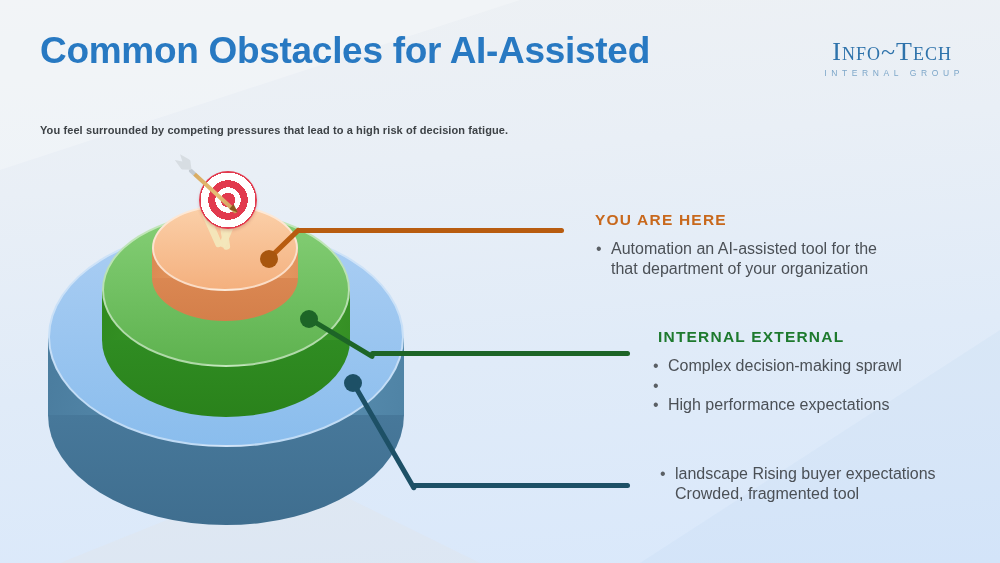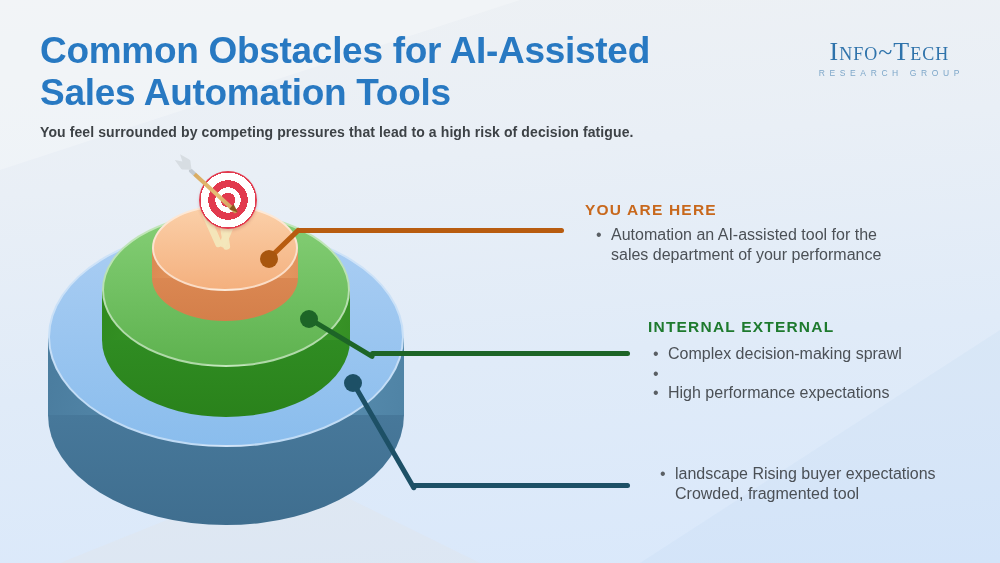"Sales Automation Tools" span { html: <span>Sales Automation Tools</span> -> none }
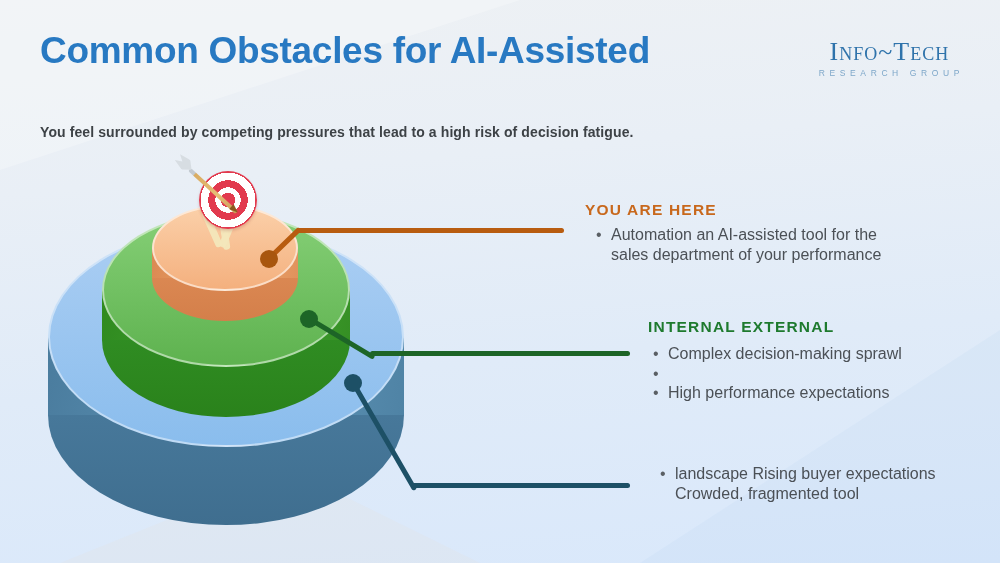"RESEARCH GROUP" div.logo-tag { text: RESEARCH -> INTERNAL }
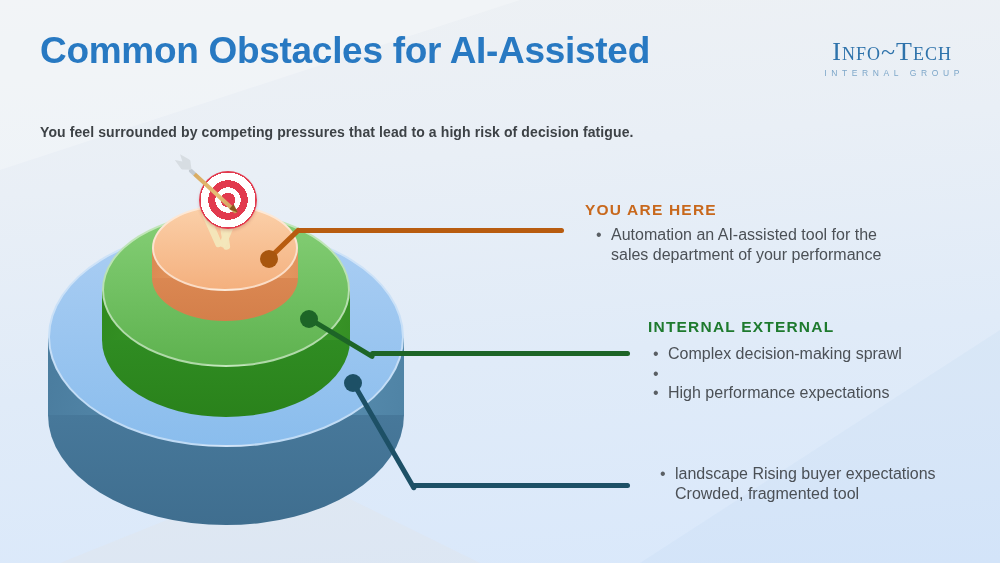"You feel surrounded by competing" .subtitle { font-size: 14px -> 11px }
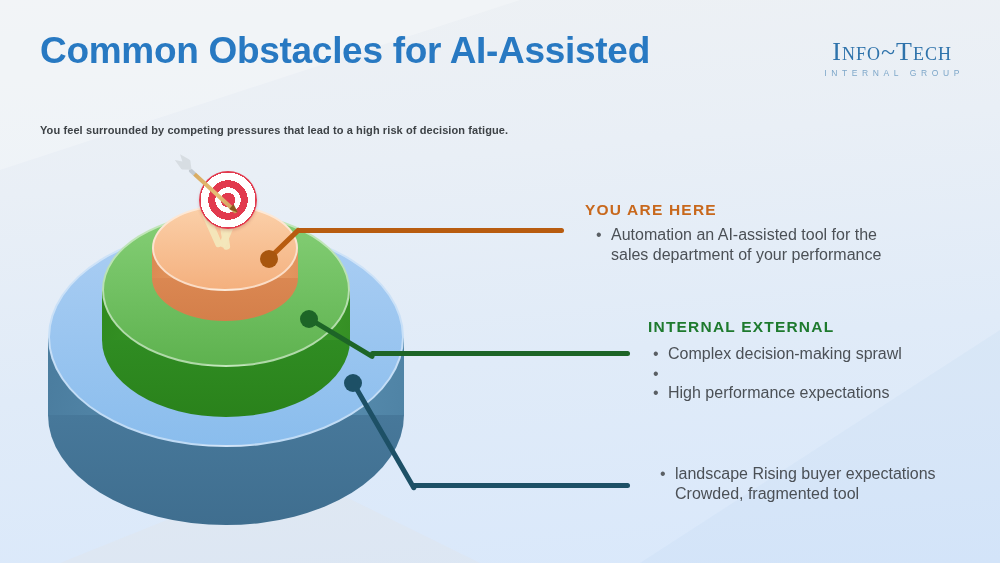"YOU ARE HERE" .ann h3 { margin: 0 -> 10px }
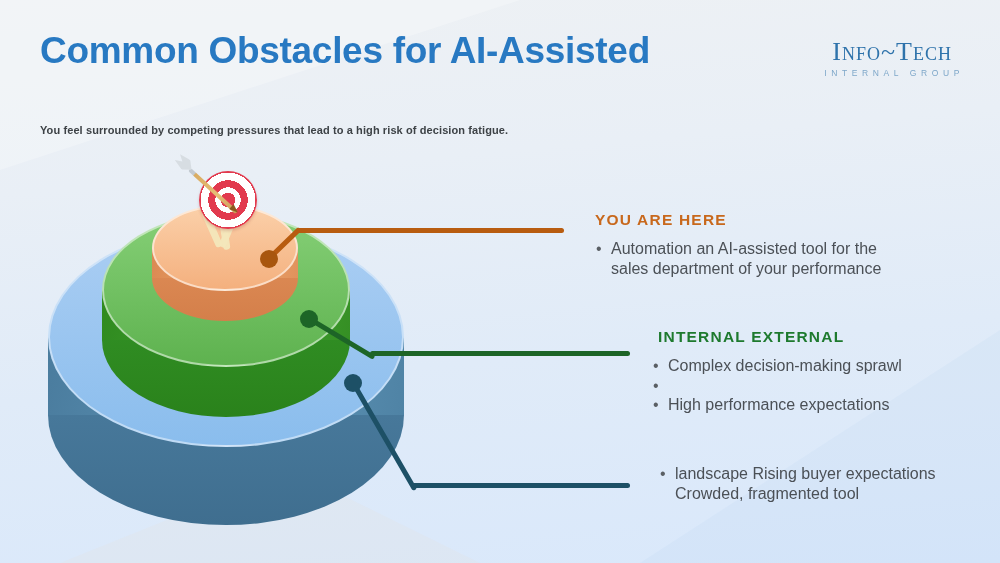"sales department of your performance" span { text: sales department of your performance -> that department of your organization }
